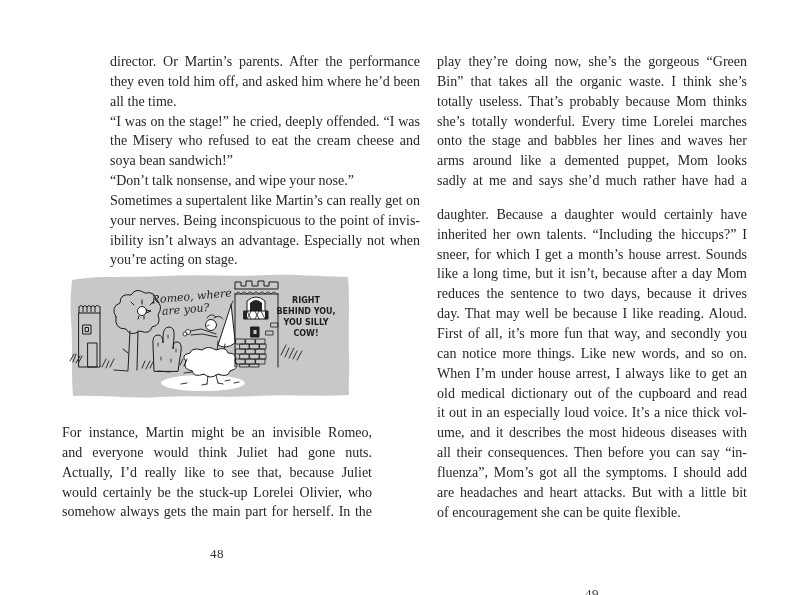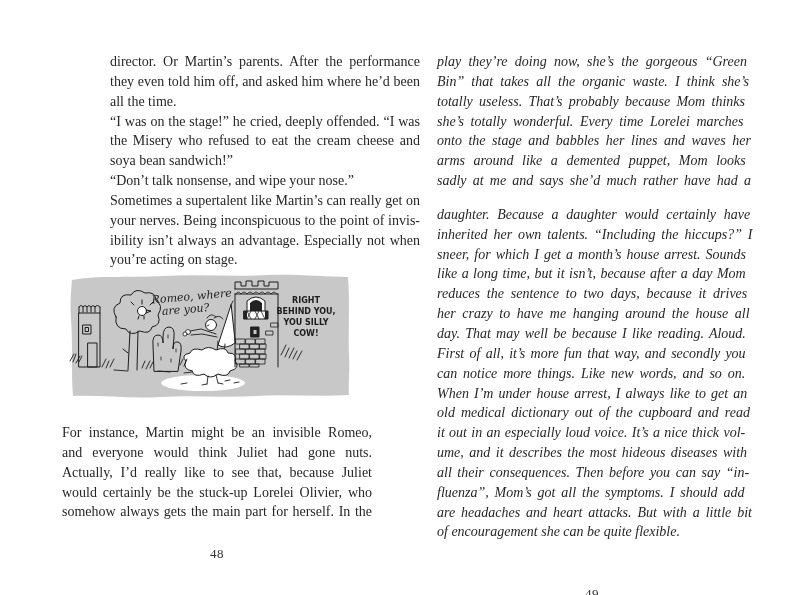"play they’re doing now, she’s" #right-text { font-style: italic -> none }
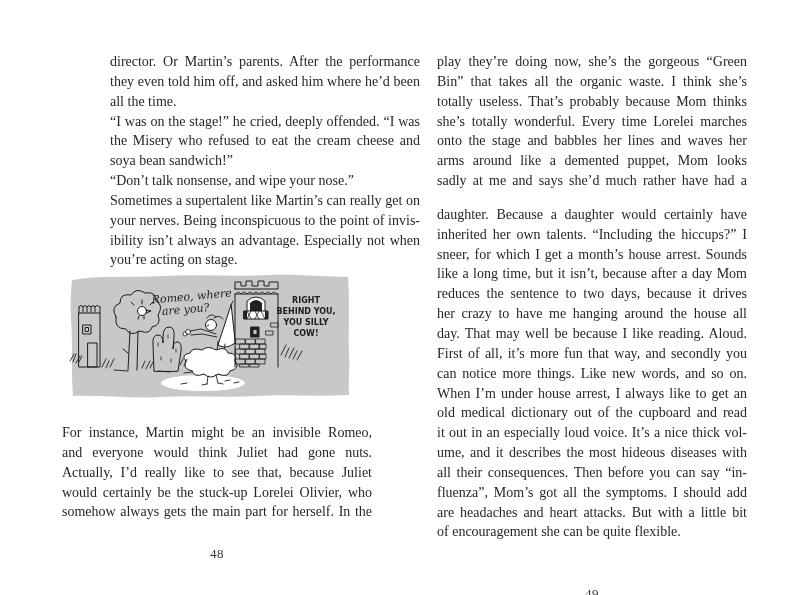"her crazy to have me" div.line { html: <div>her crazy to have me hanging around the house all</div> -> none }
